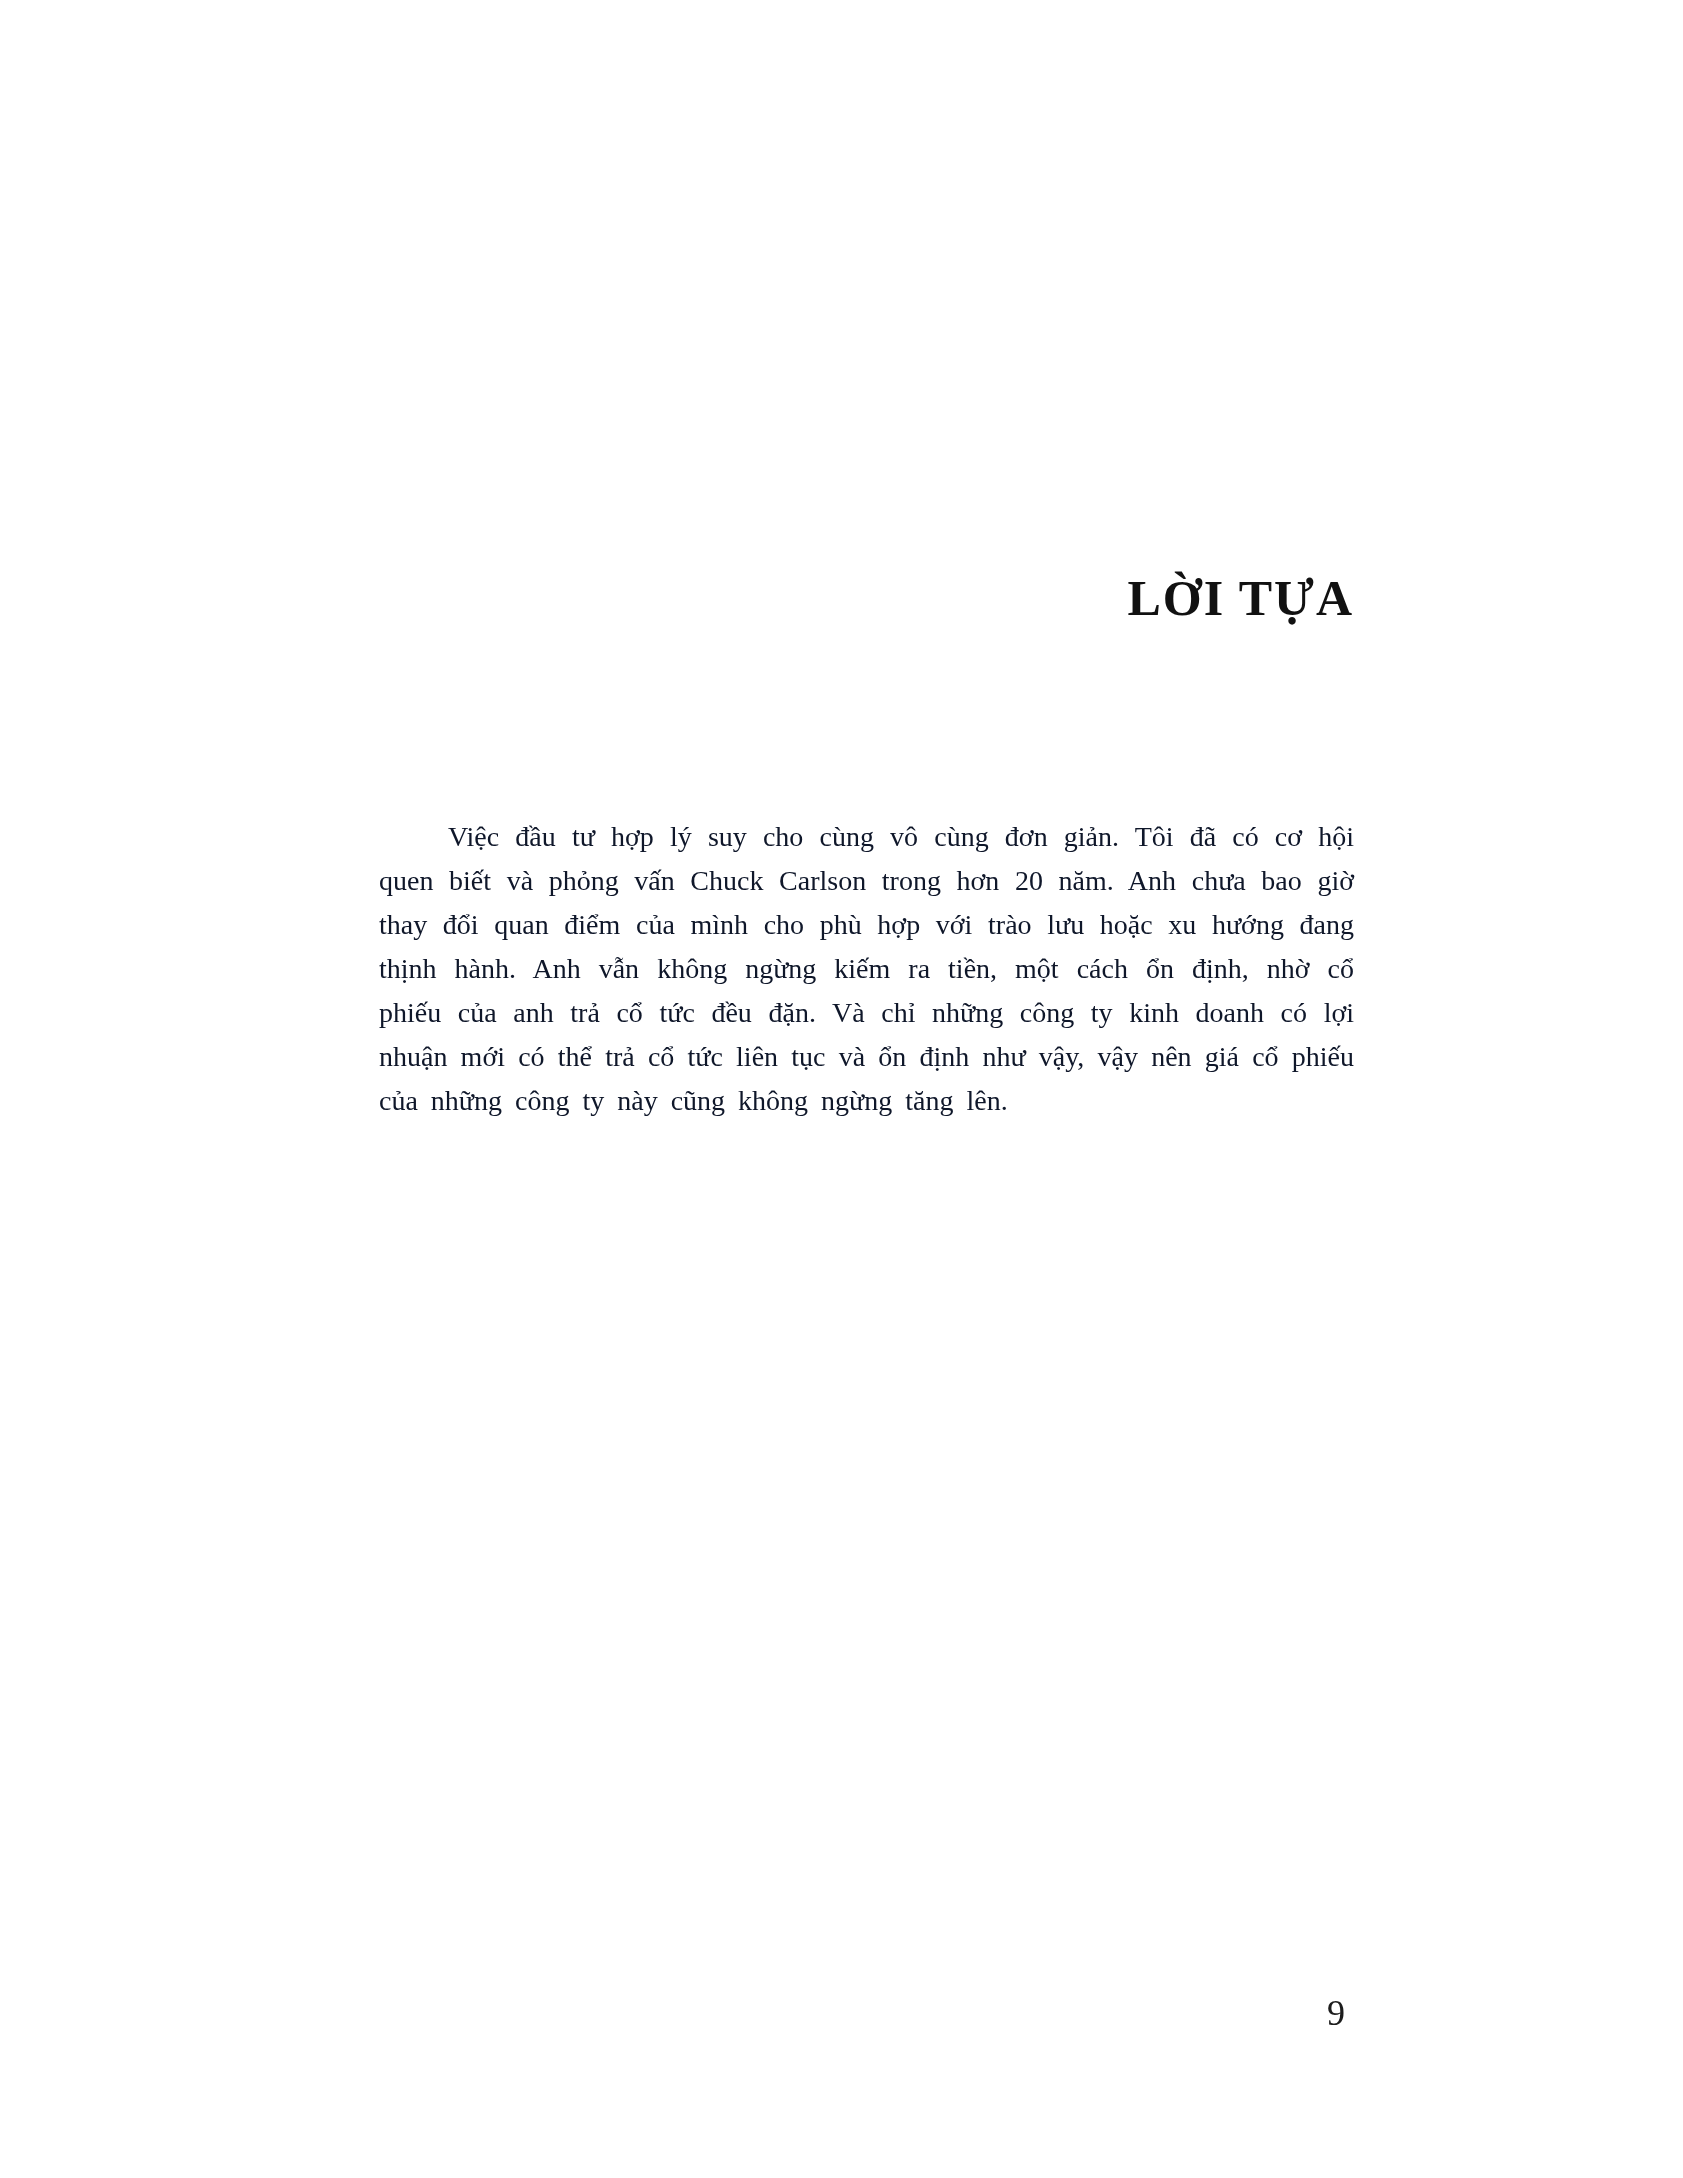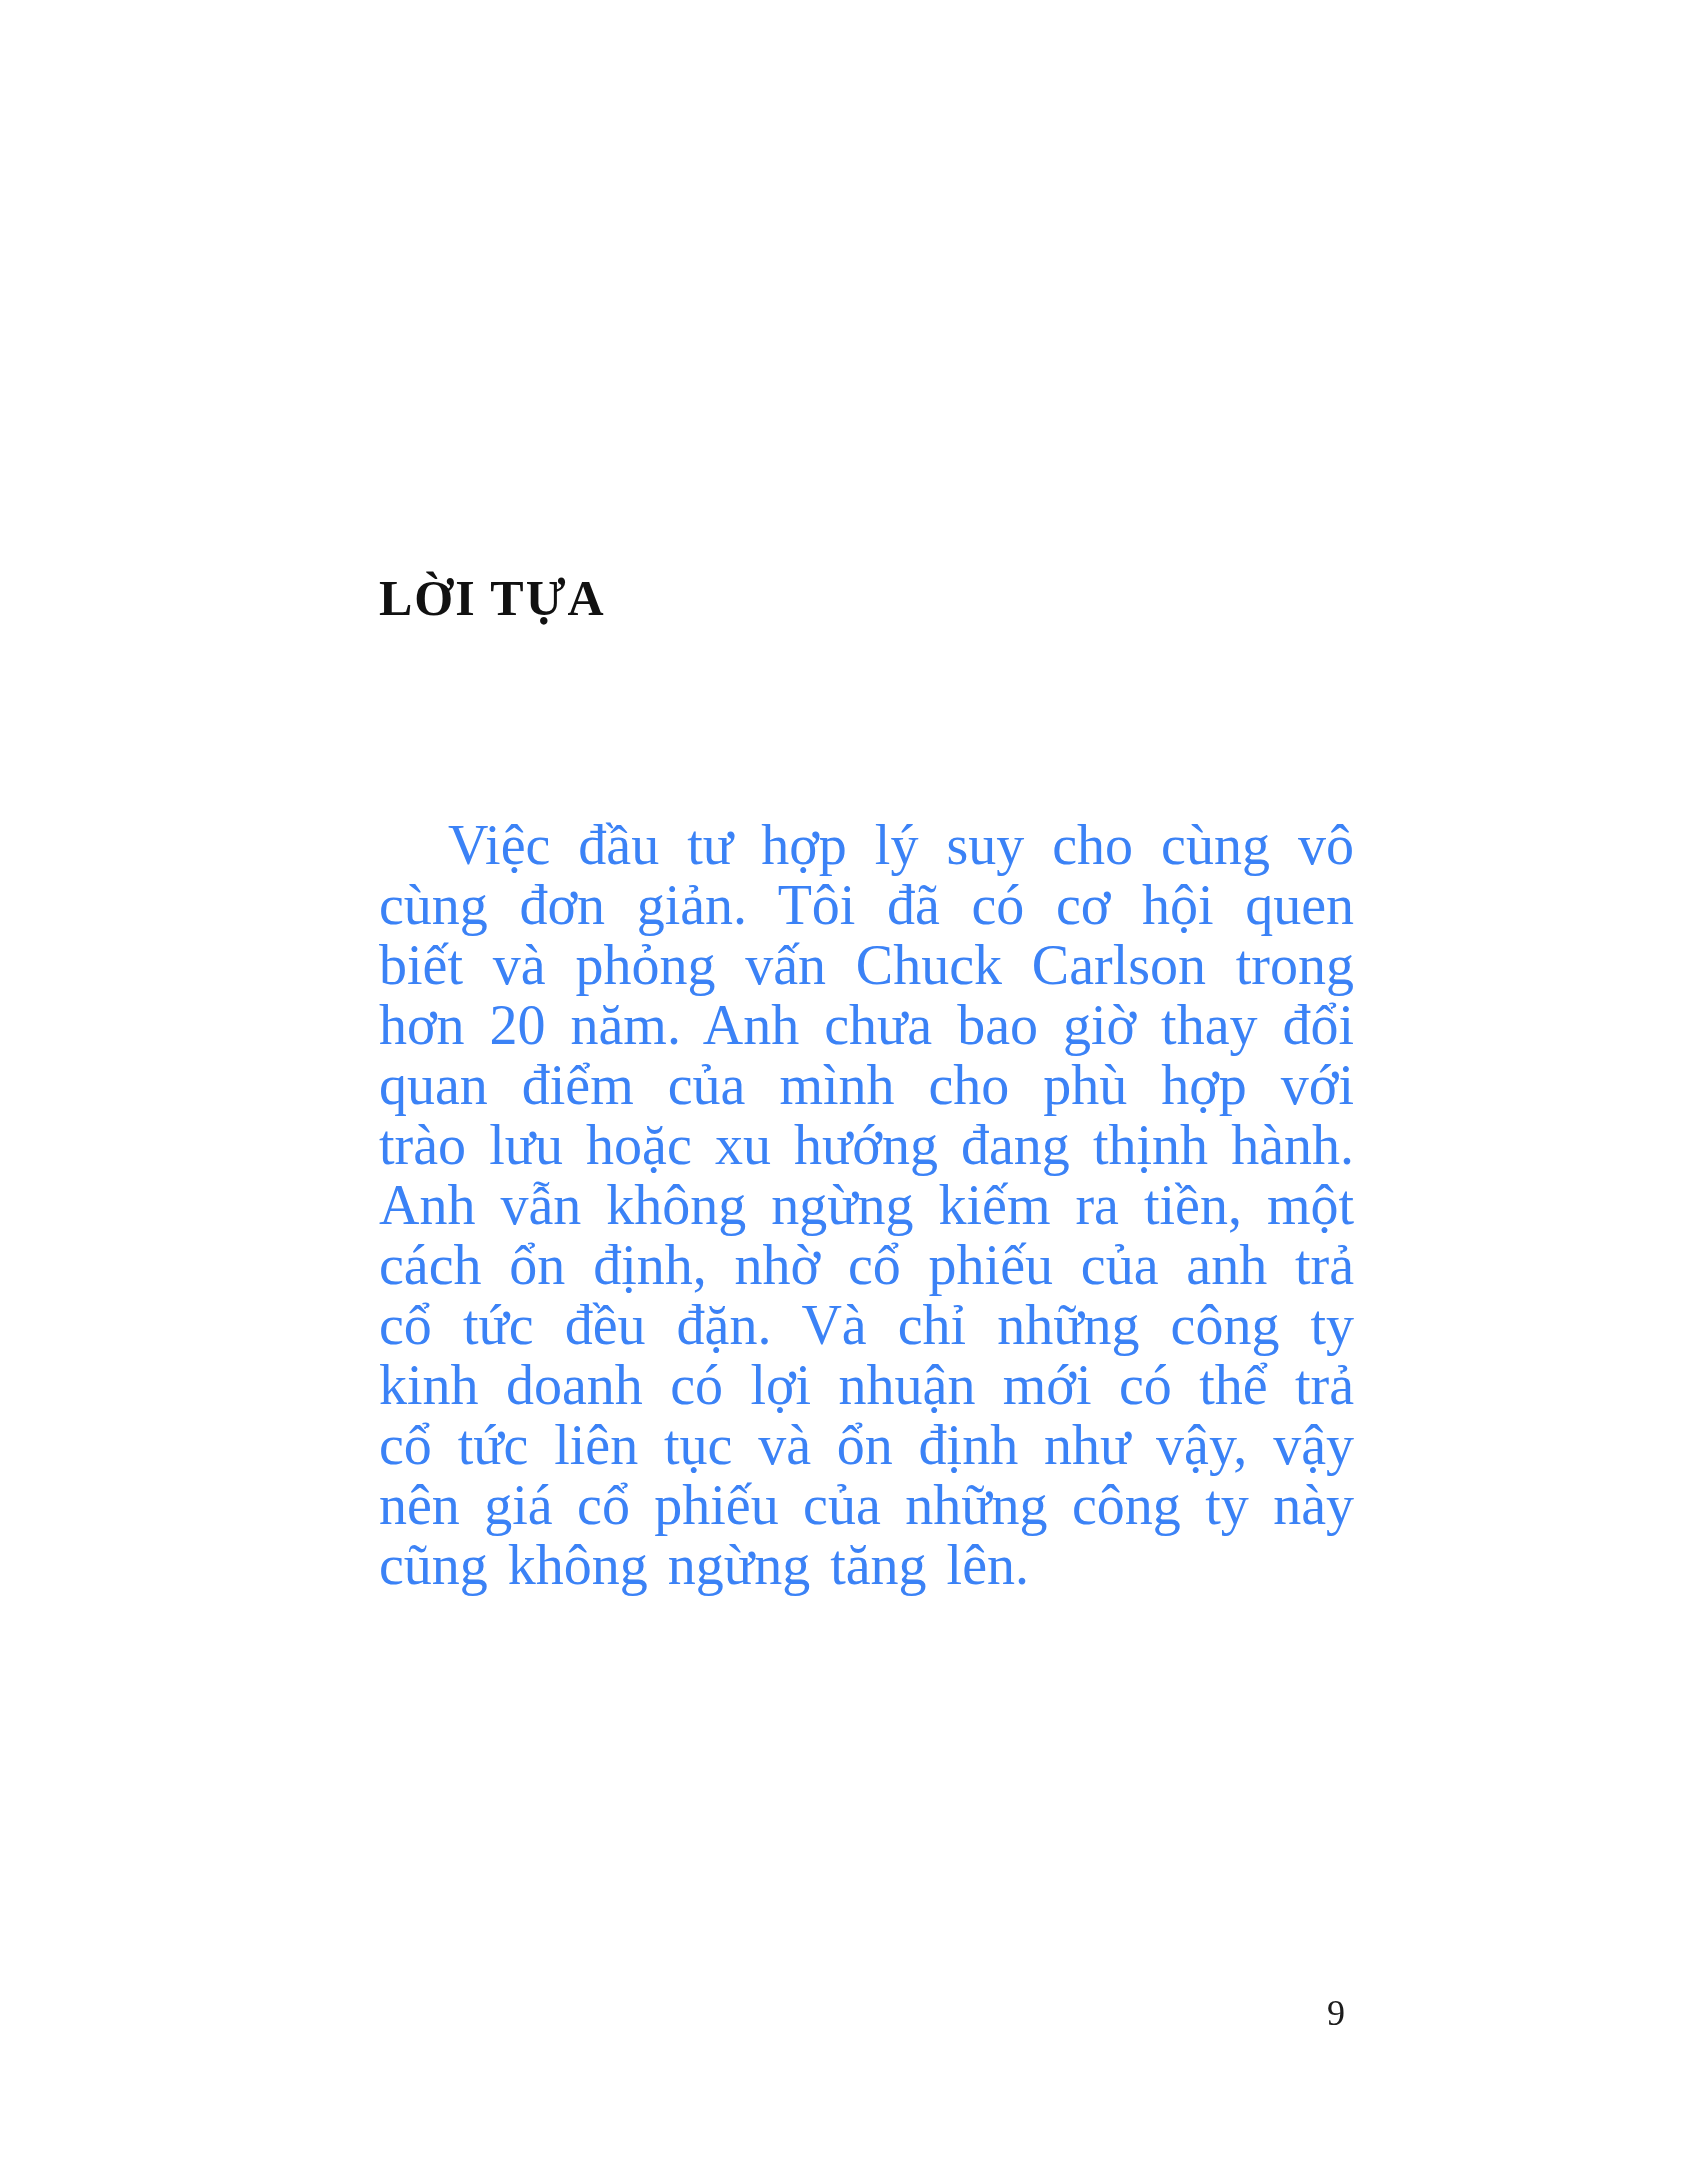"LỜI TỰA" .title { text-align: left -> right }
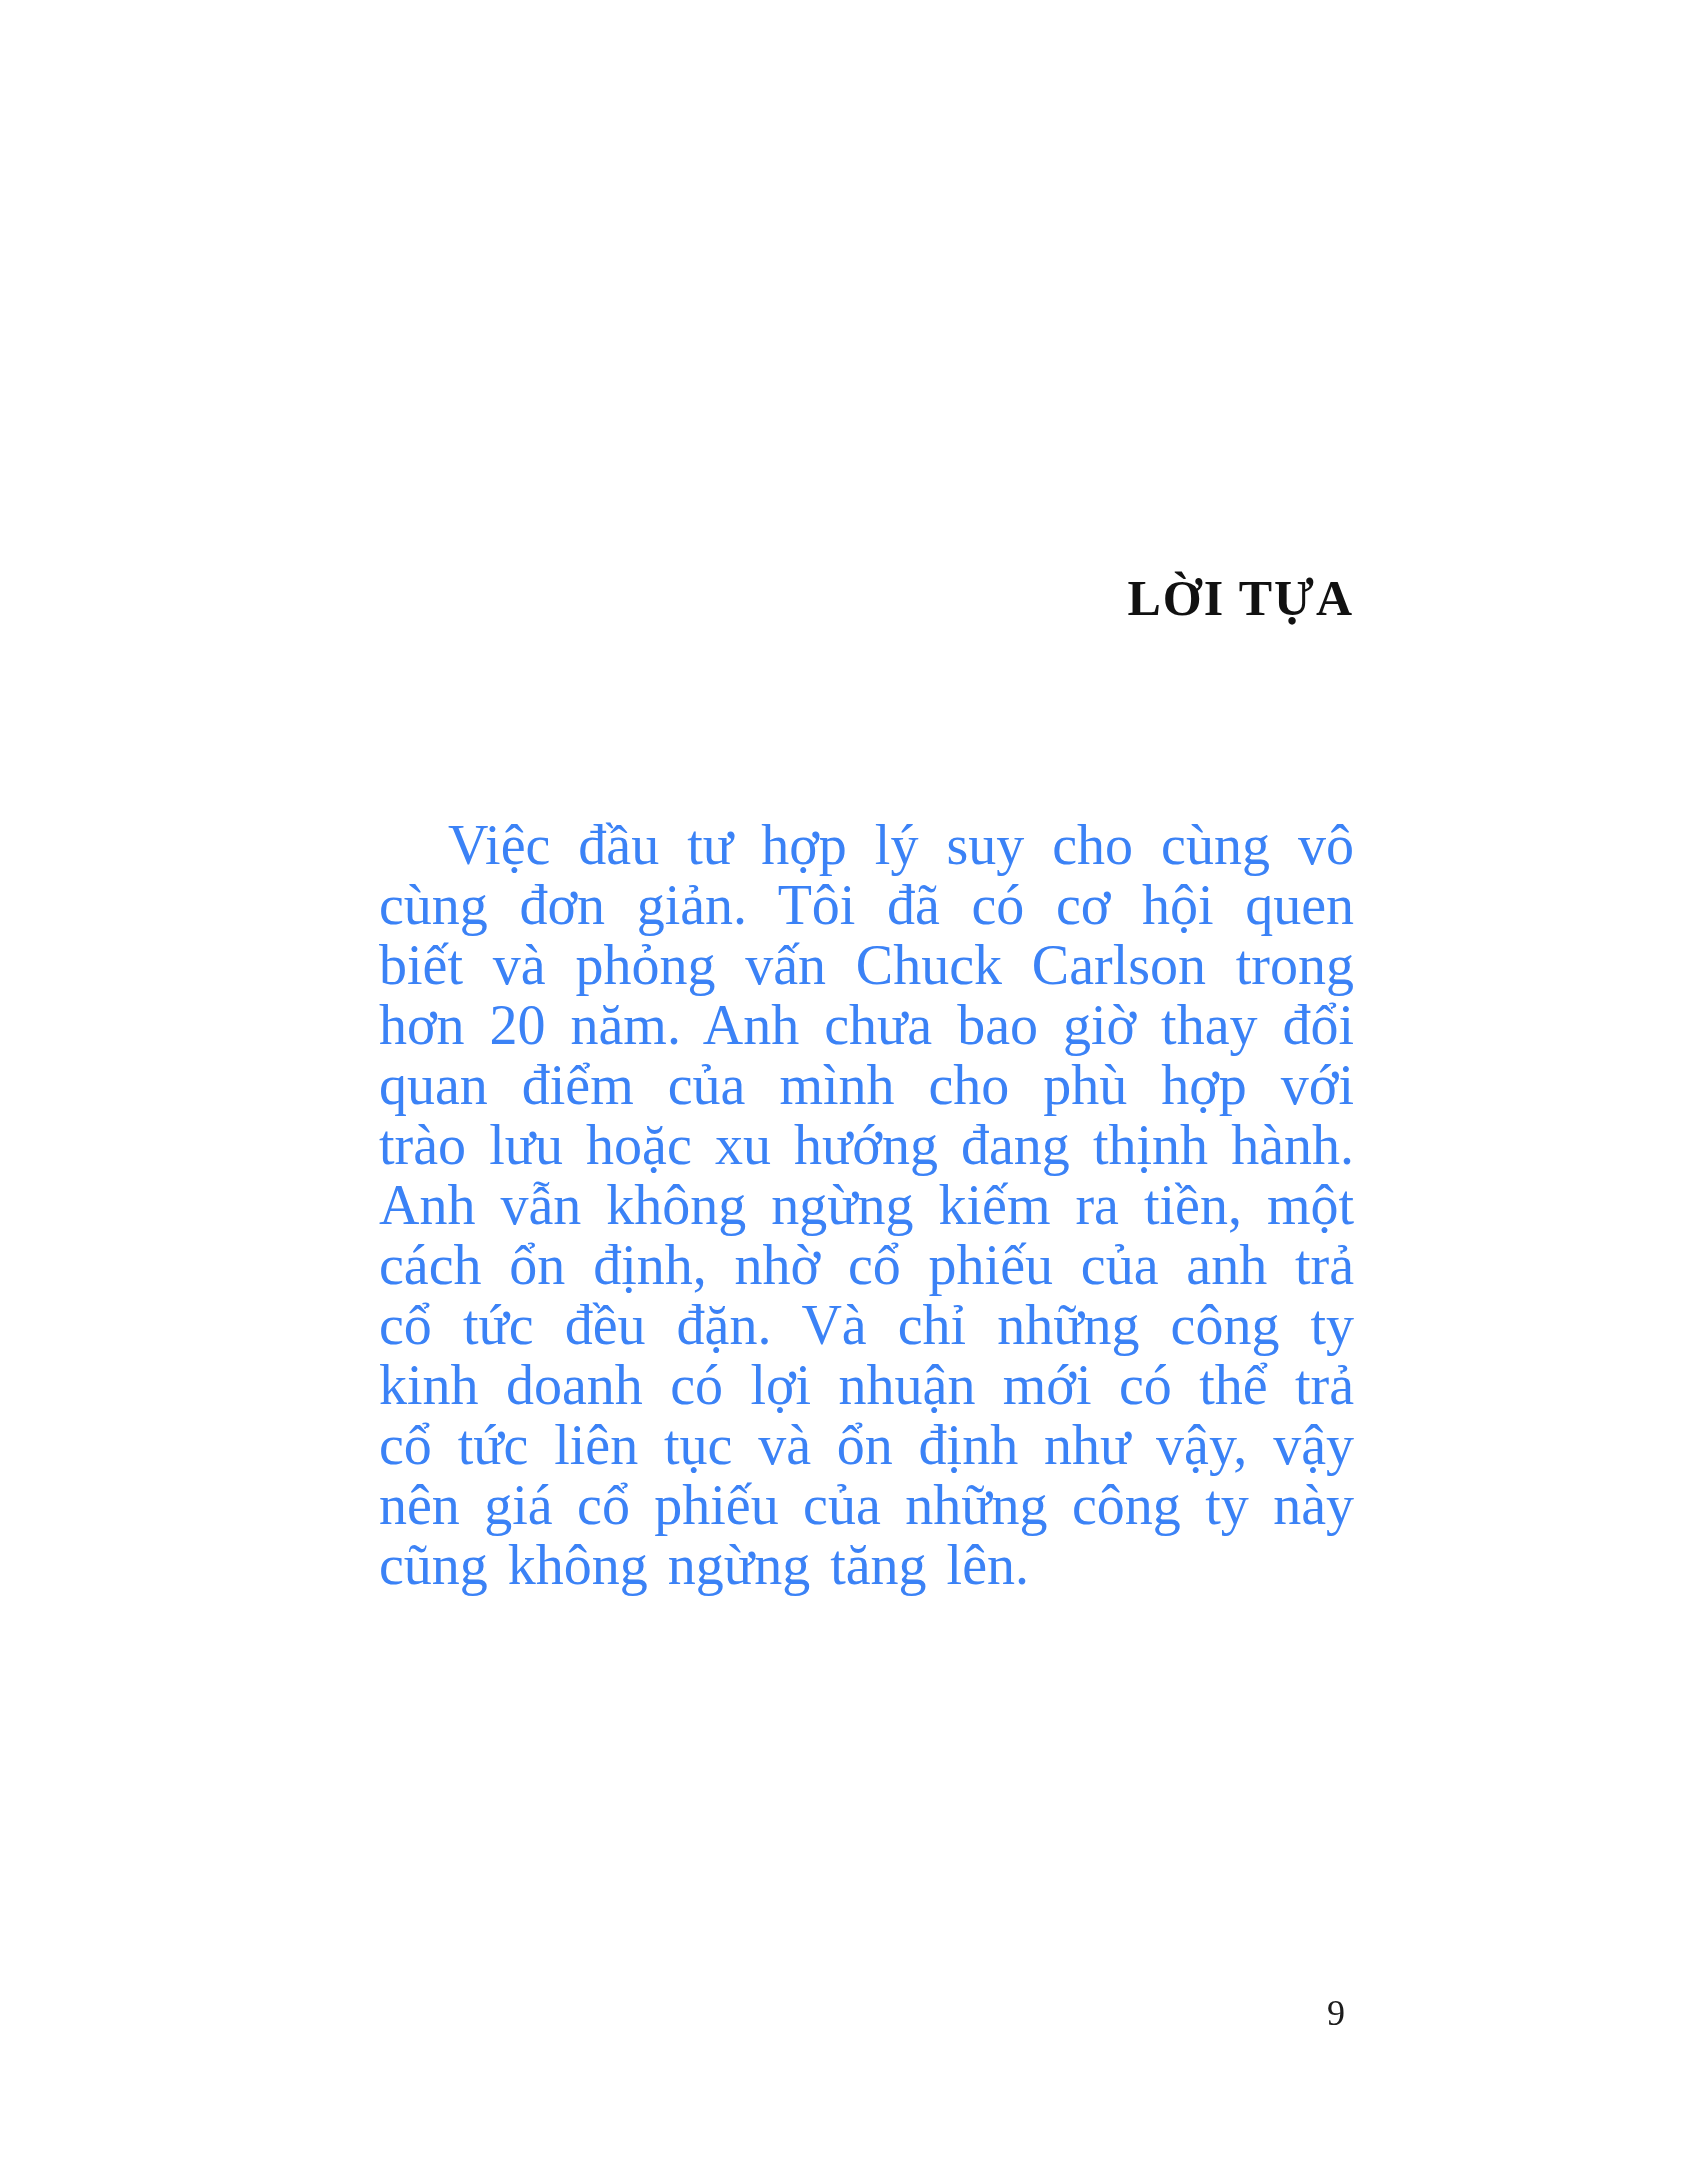"Việc đầu tư hợp lý" .body-paragraph { color: #3b82f6 -> #0f172a; font-size: 56px -> 28px; line-height: 60px -> 44px }
